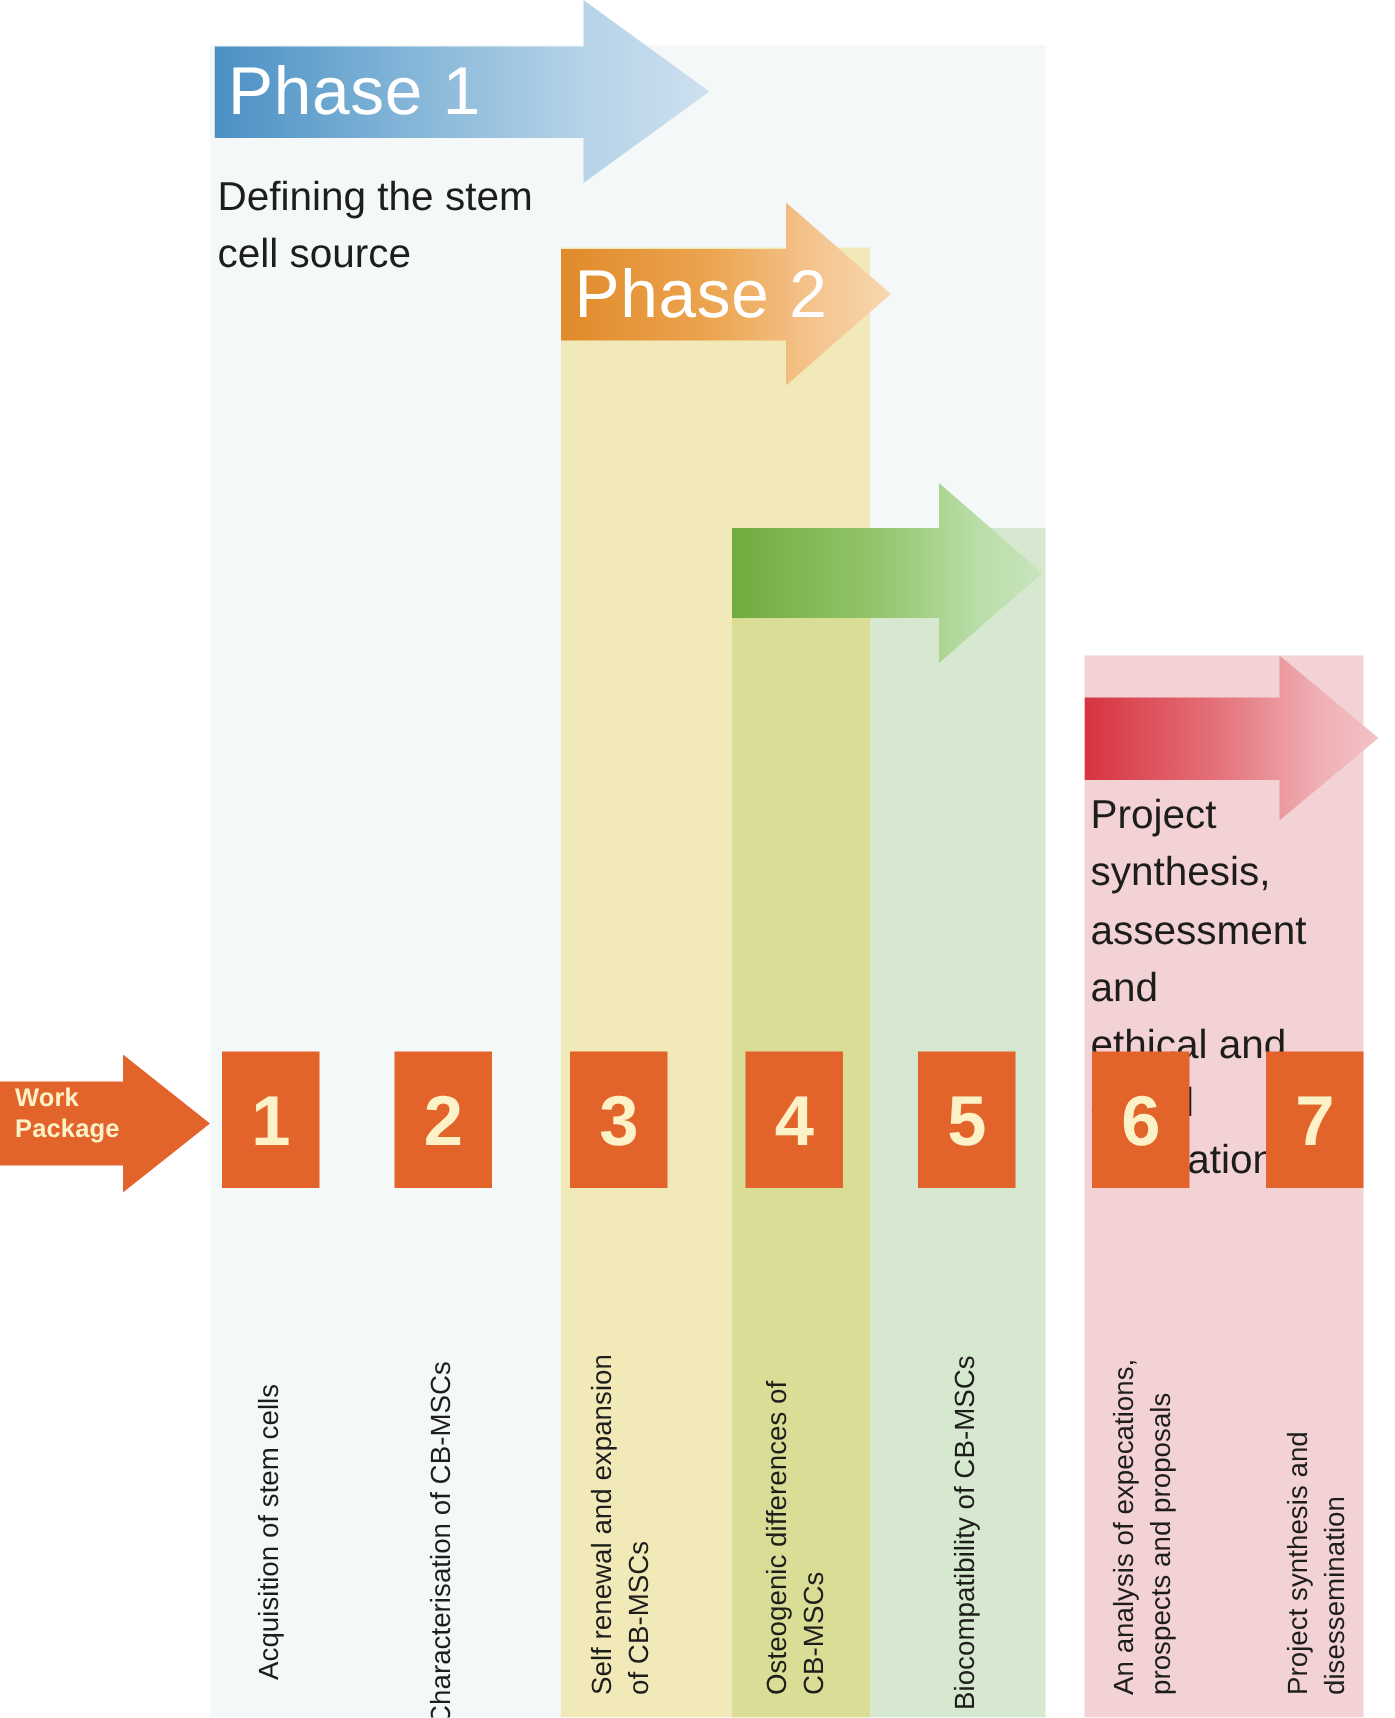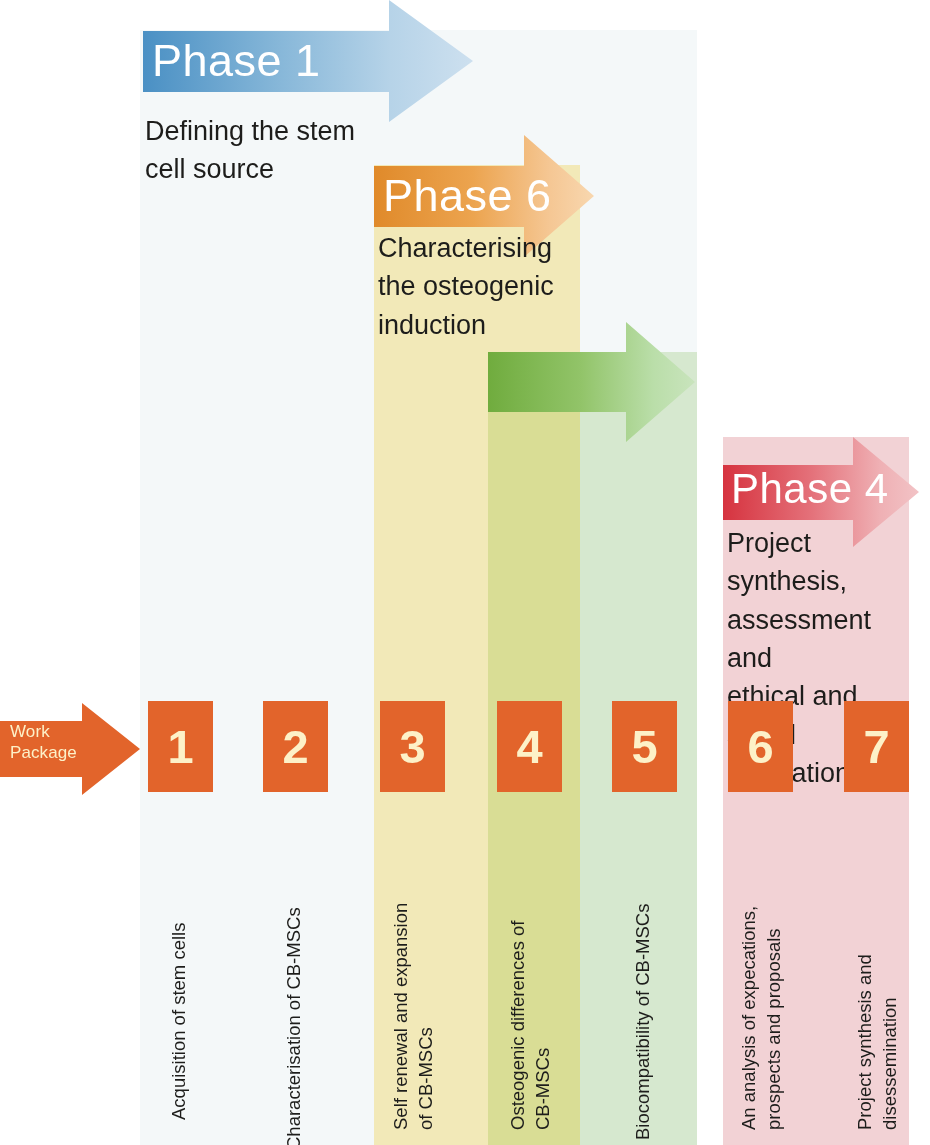"Phase 6" div.phase-label { text: 6 -> 2 }
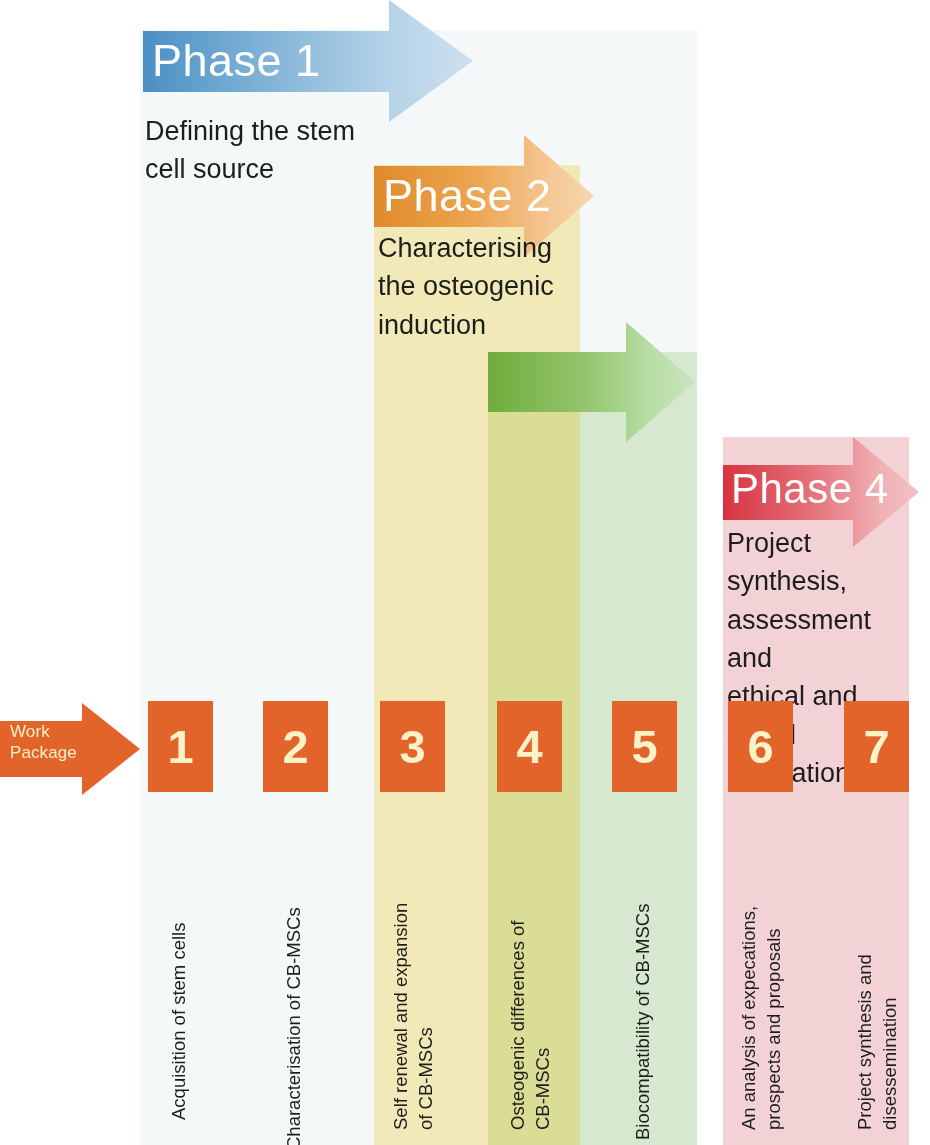"Characterising" div.phase-desc { html: <div>Characterising the osteogenic induction</div> -> none }
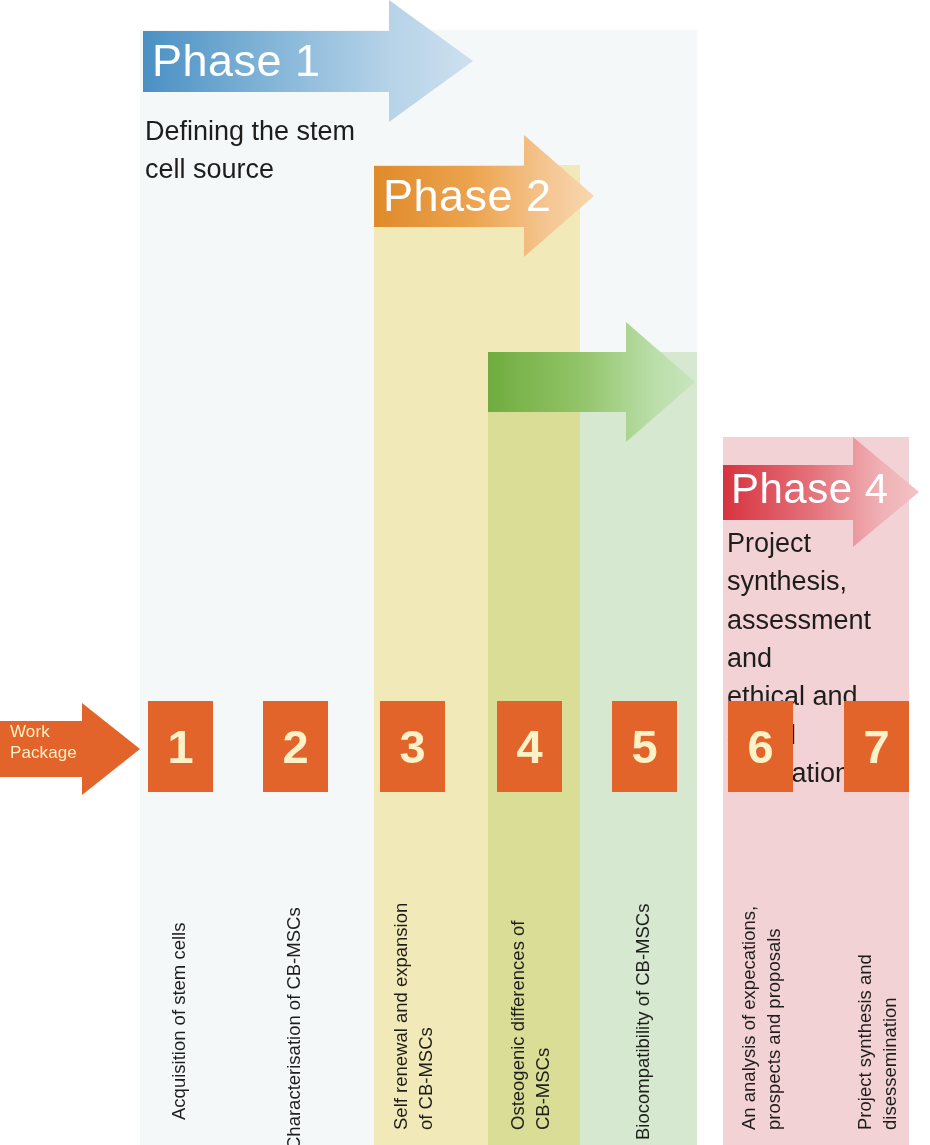"Phase 4" div.phase-label { html: <div>Phase 4</div> -> none }
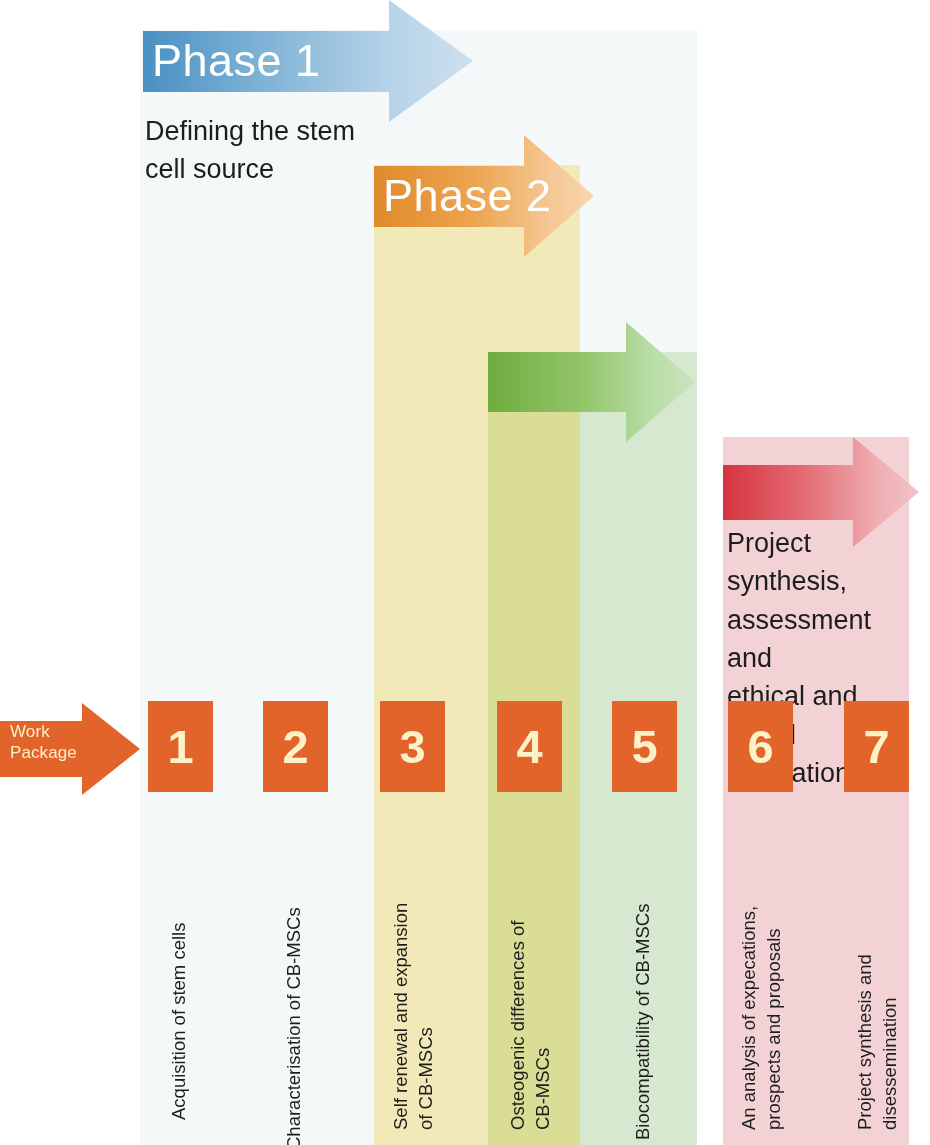"Work" .wp-arrow-text { font-weight: normal -> bold }
